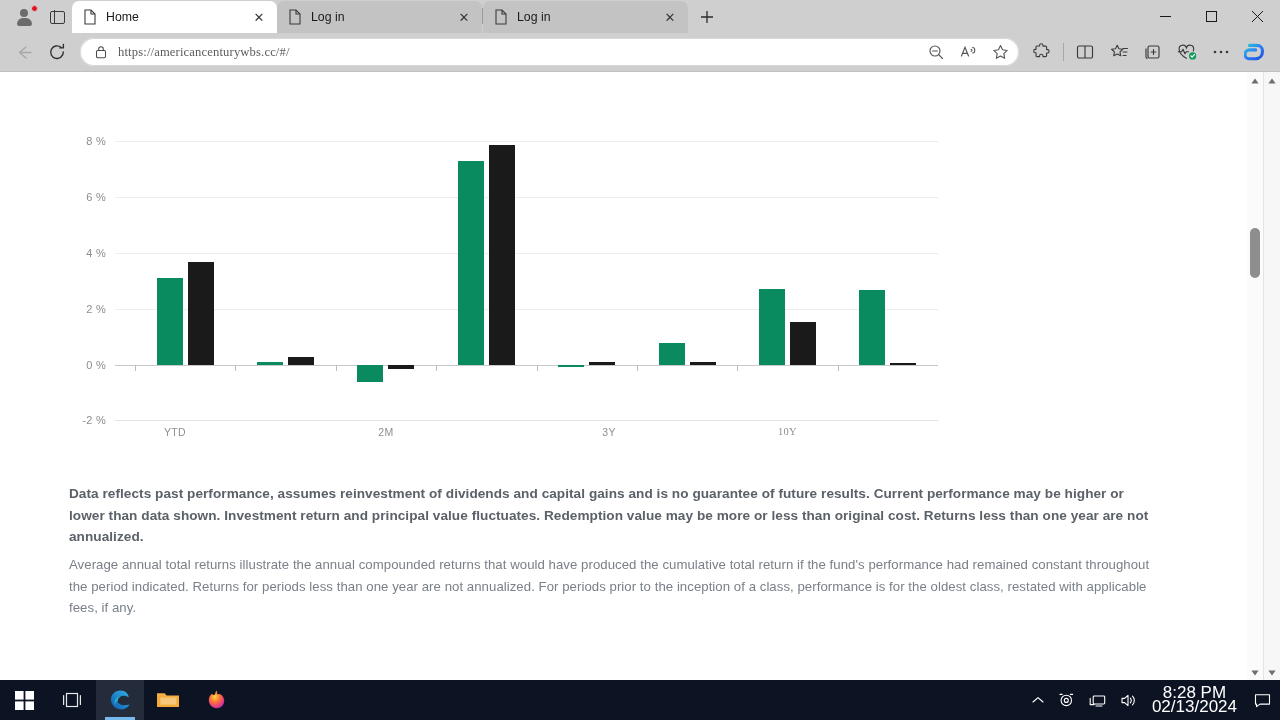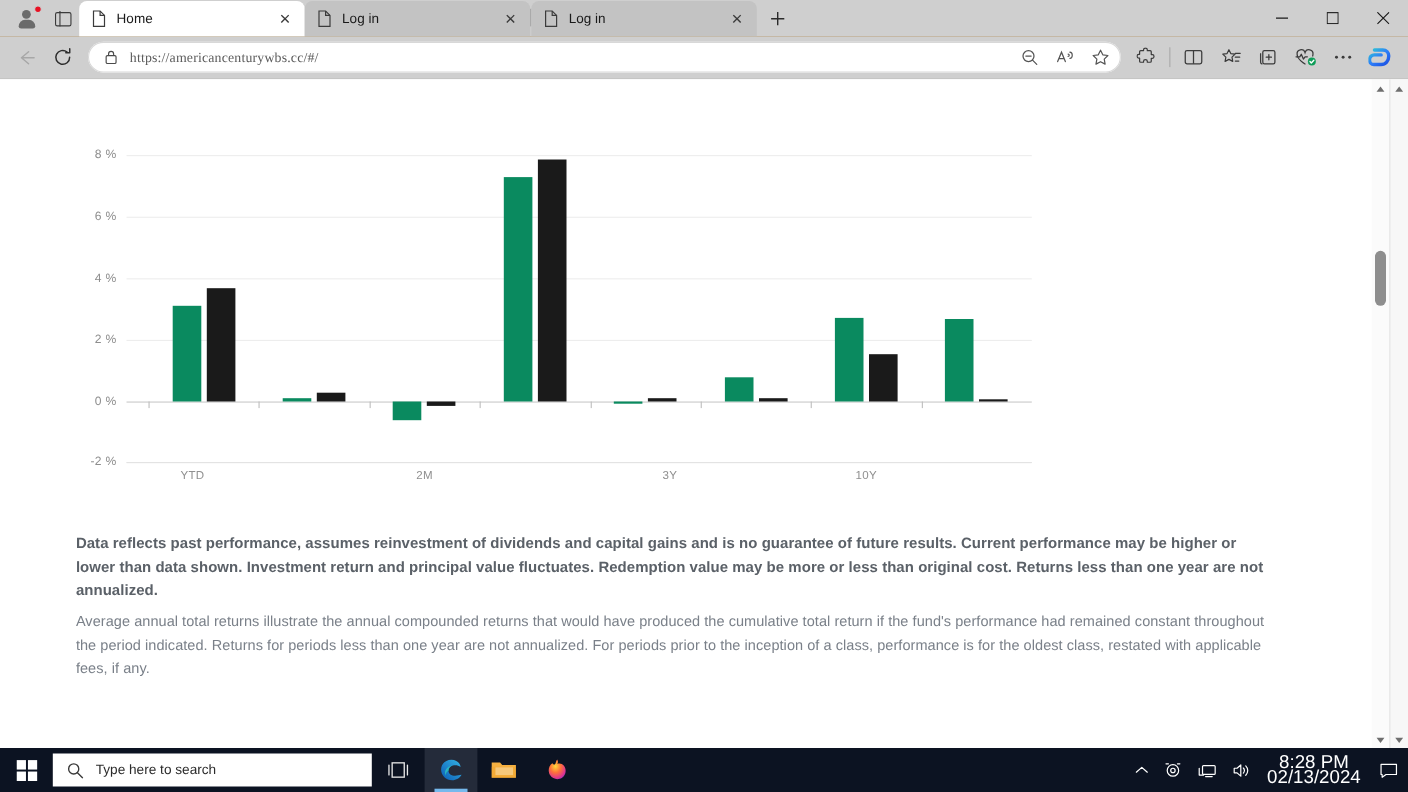"Home" .browser { background: #a16207 -> #6d28d9 }
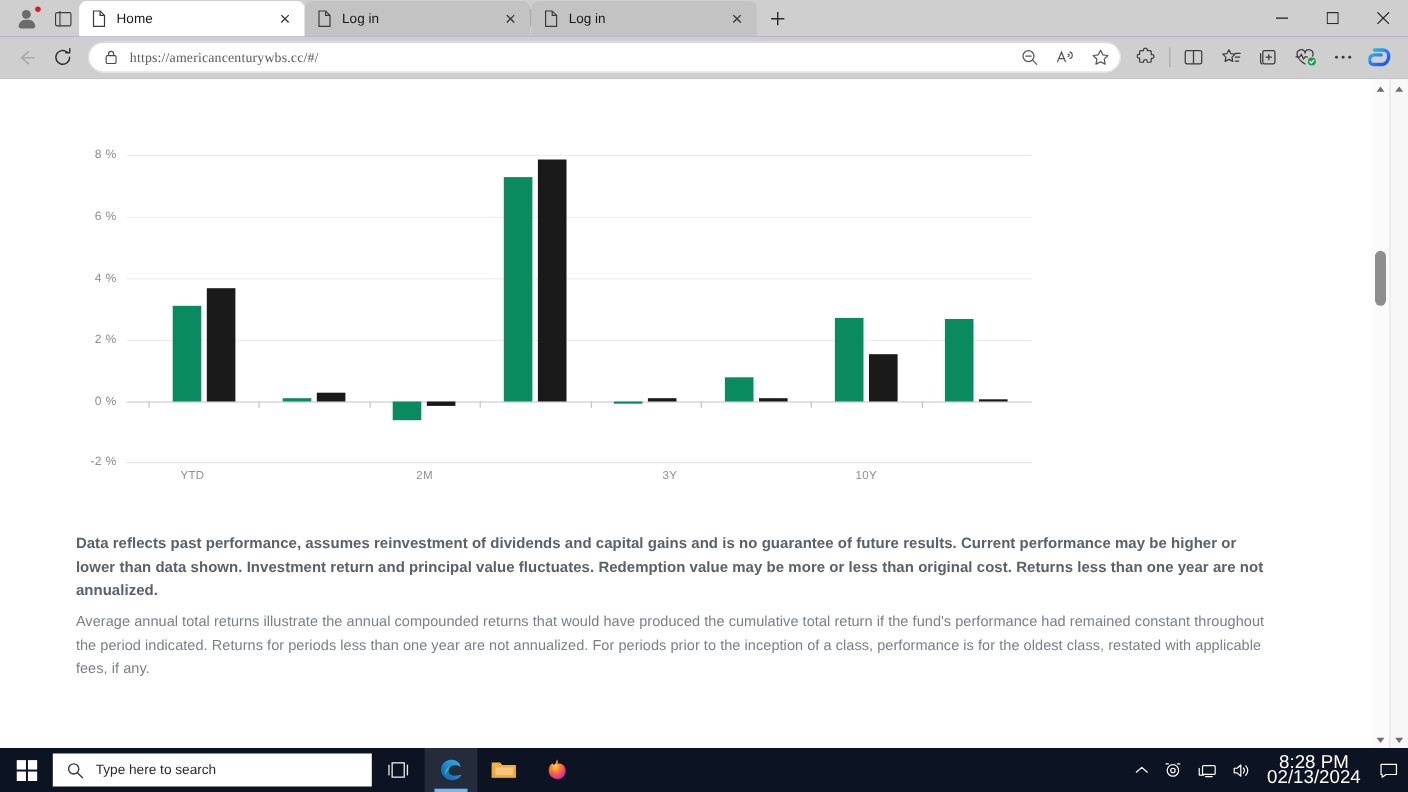"10Y" div.xlabel { font-family: none -> Liberation Serif, serif }
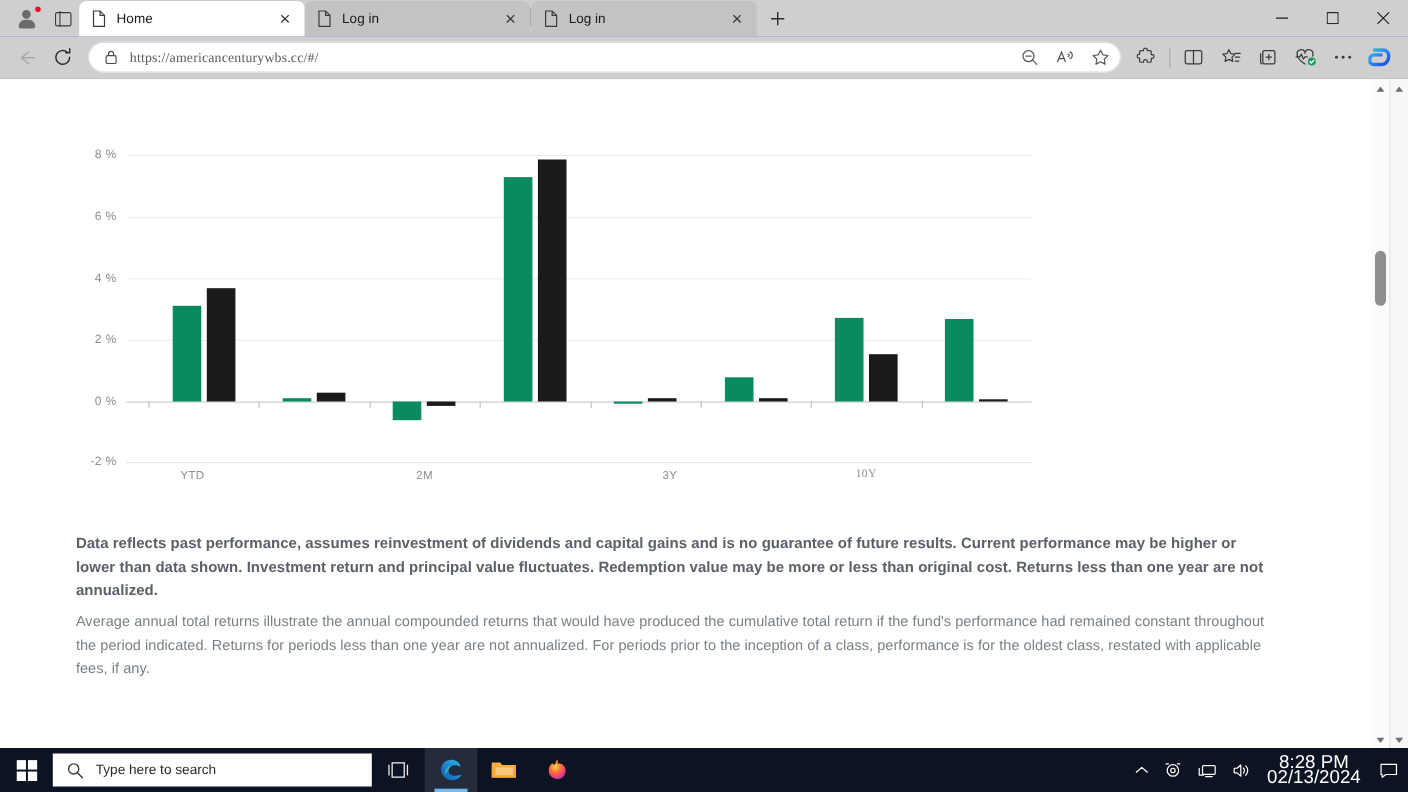"Type here to search" div.search-box { html: <div> <svg> <circle></circle> <path></path> </svg> <span>Type here to search</span> </div> -> none }
